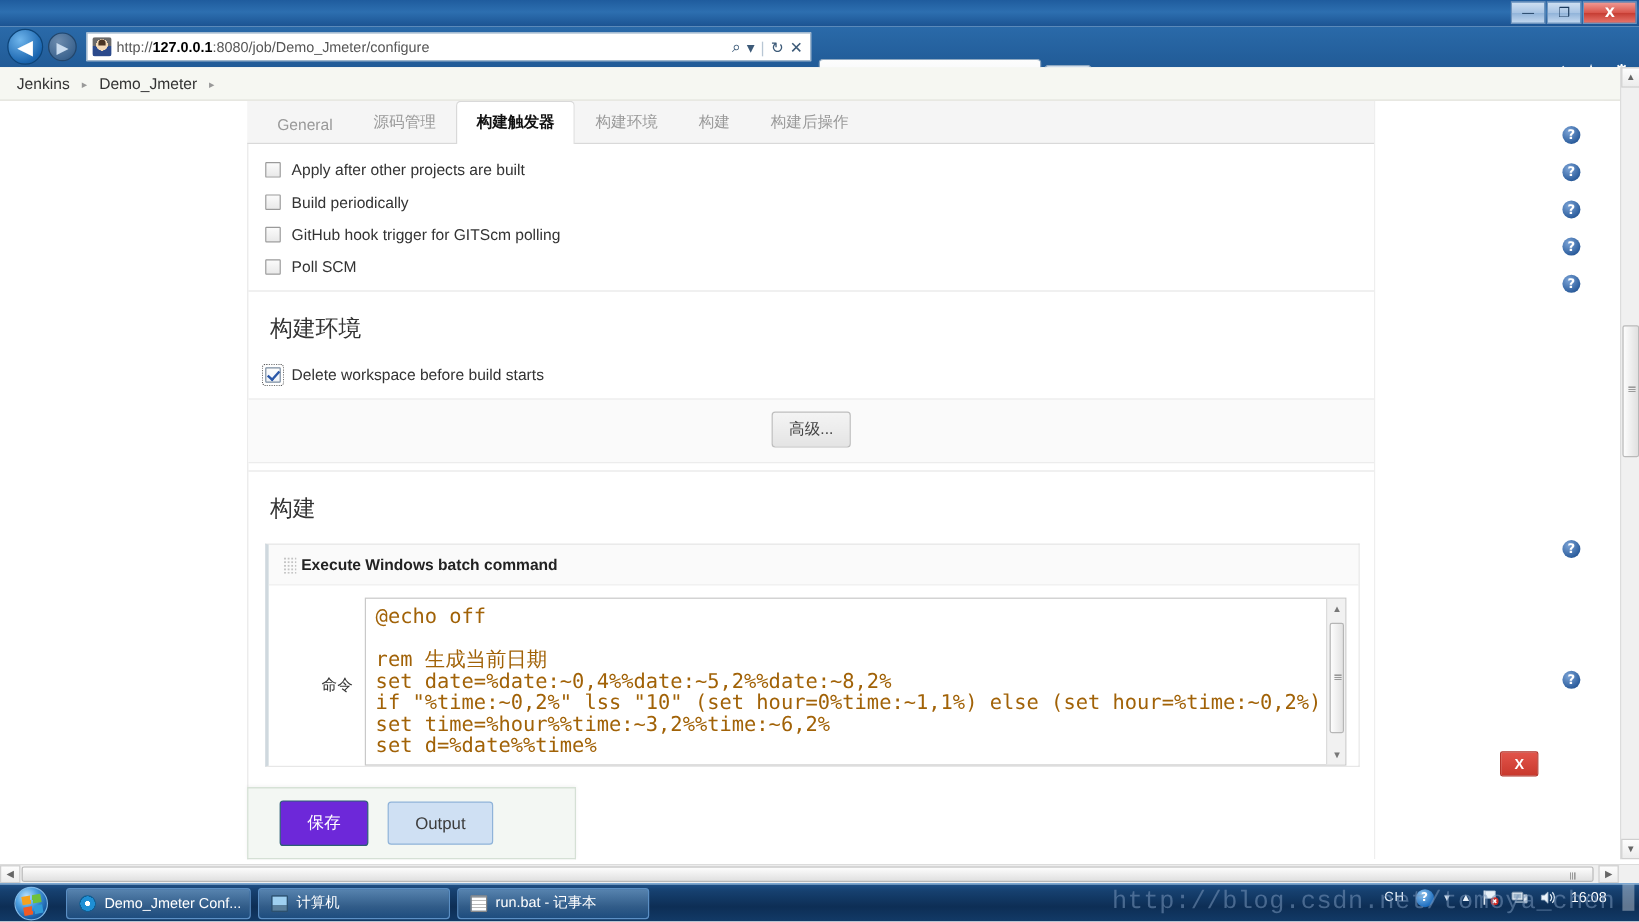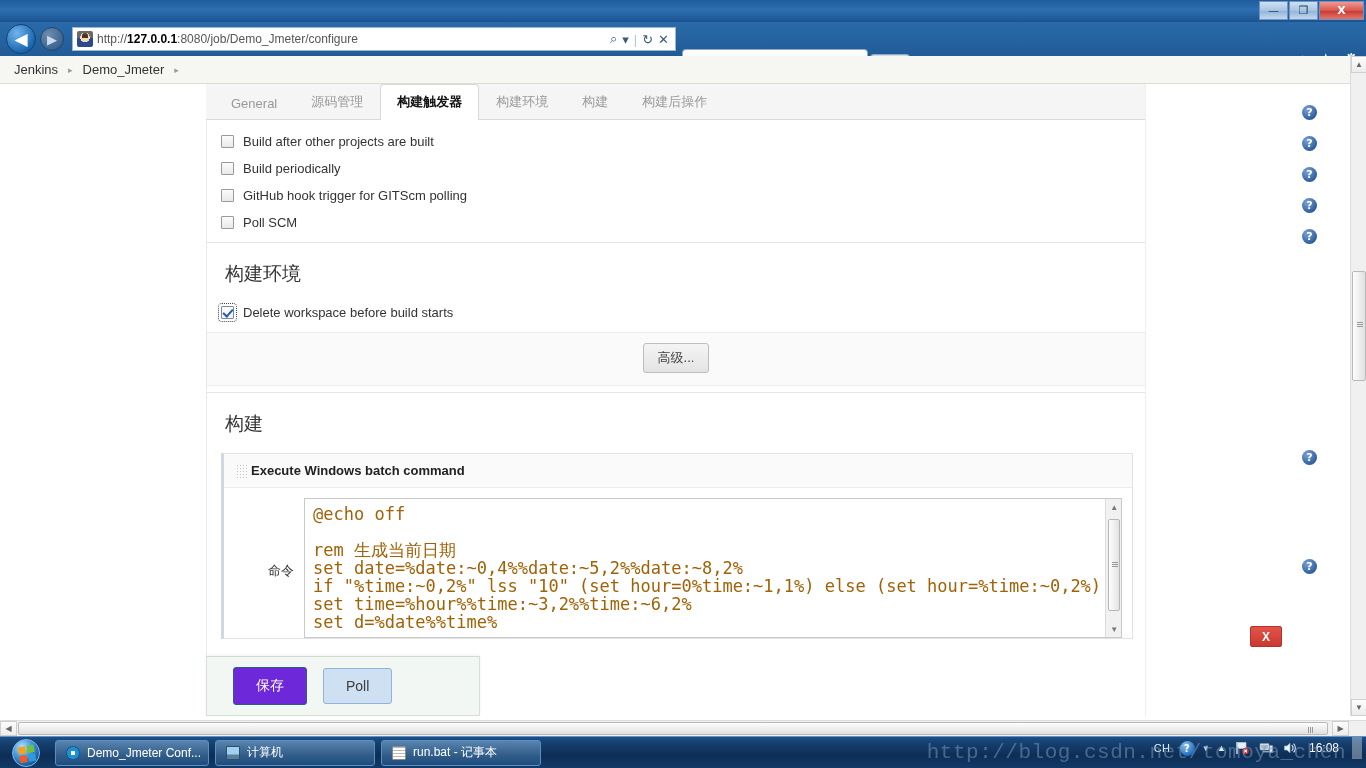"Build after other projects are" div.cblabel { text: Build -> Apply }
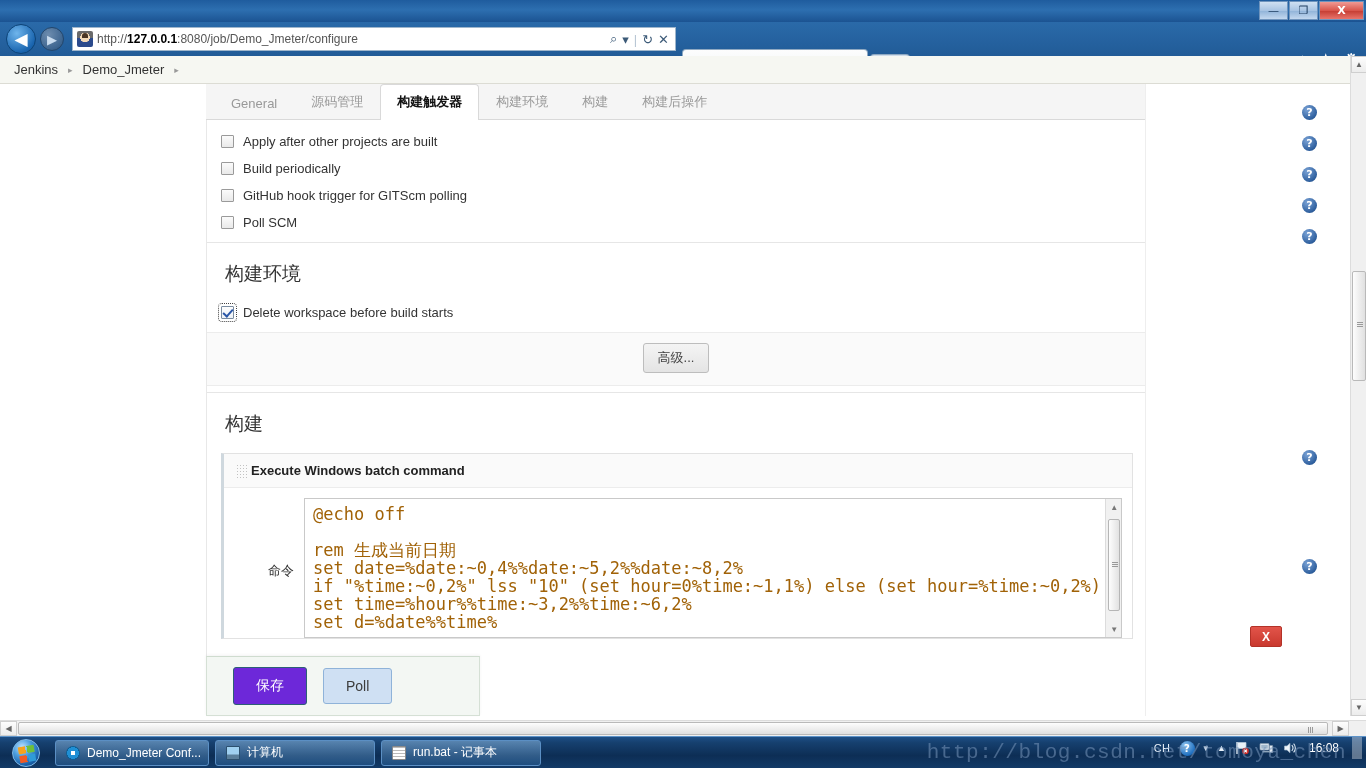"Poll" div.btn-apply { text: Poll -> Output }
